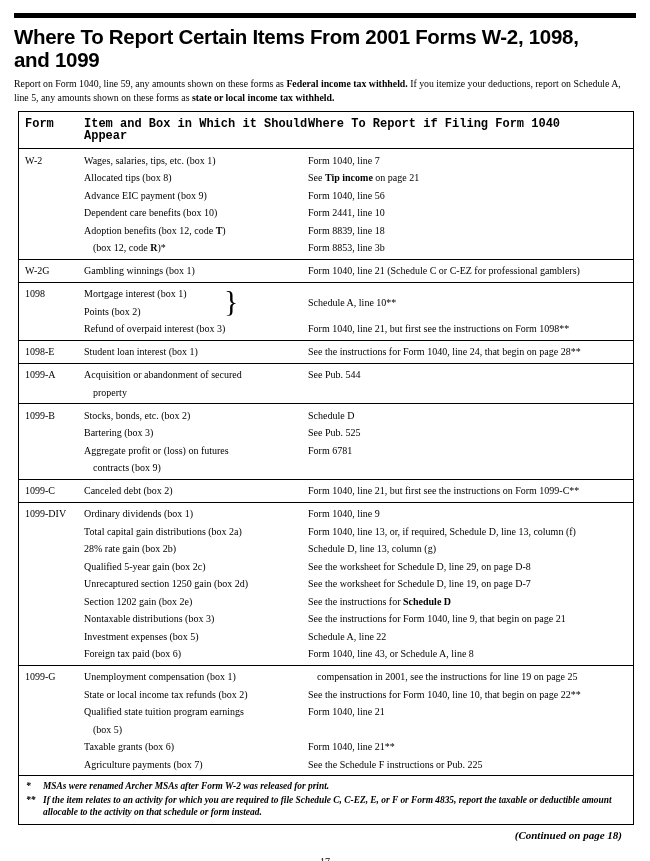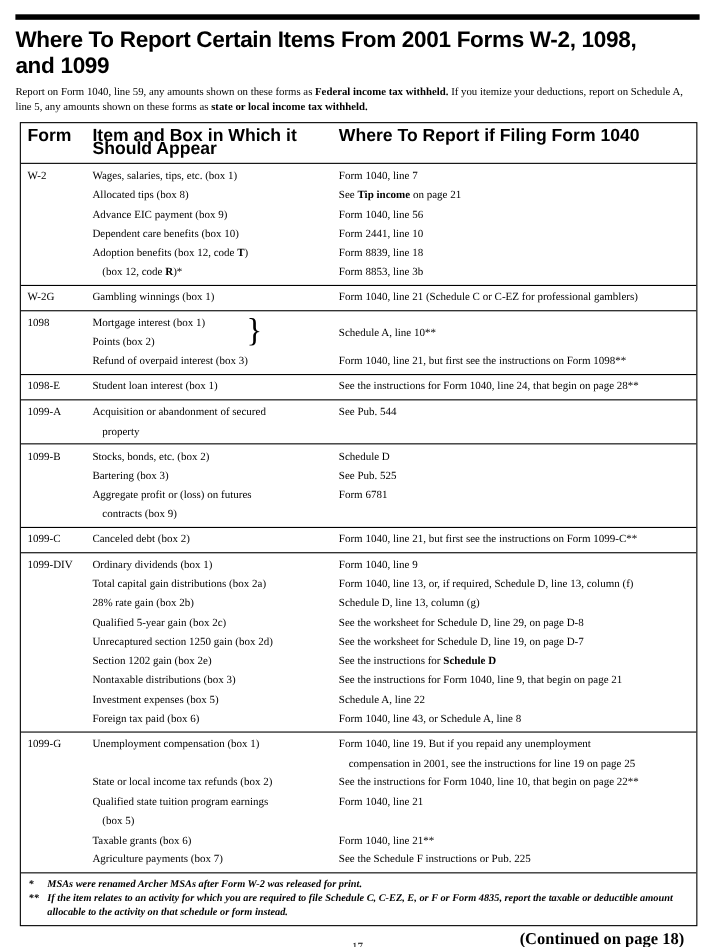"Form" .thead { font-family: Liberation Sans, sans-serif -> Liberation Mono, monospace; font-size: 16px -> 12px }
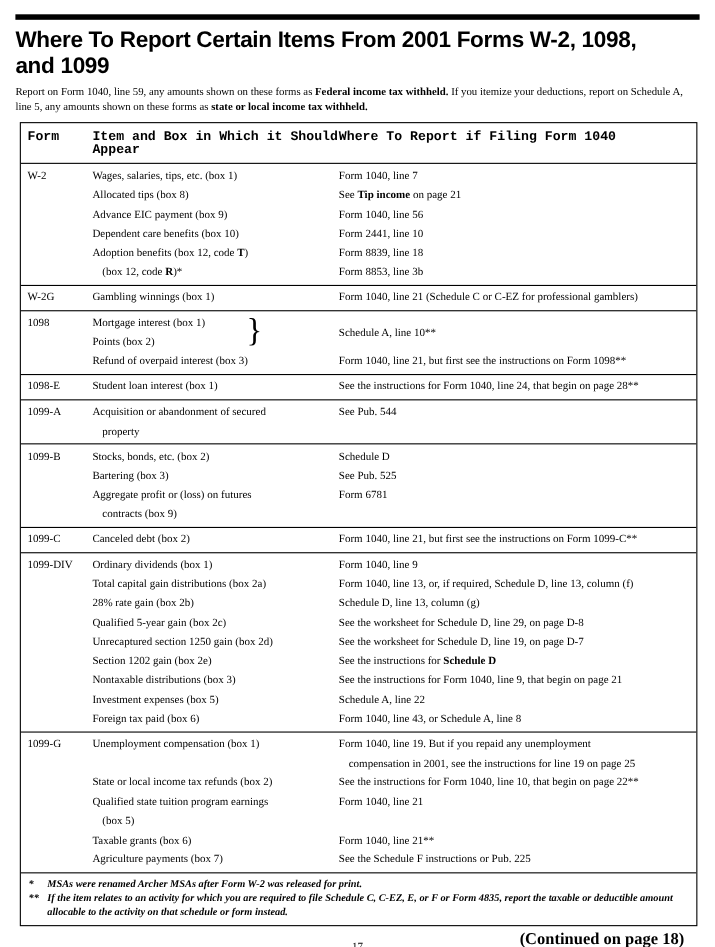"Form 1040, line 19. But" div.line { html: <div><span>Form 1040, line 19. But if you repaid any unemployment</span></div> -> none }
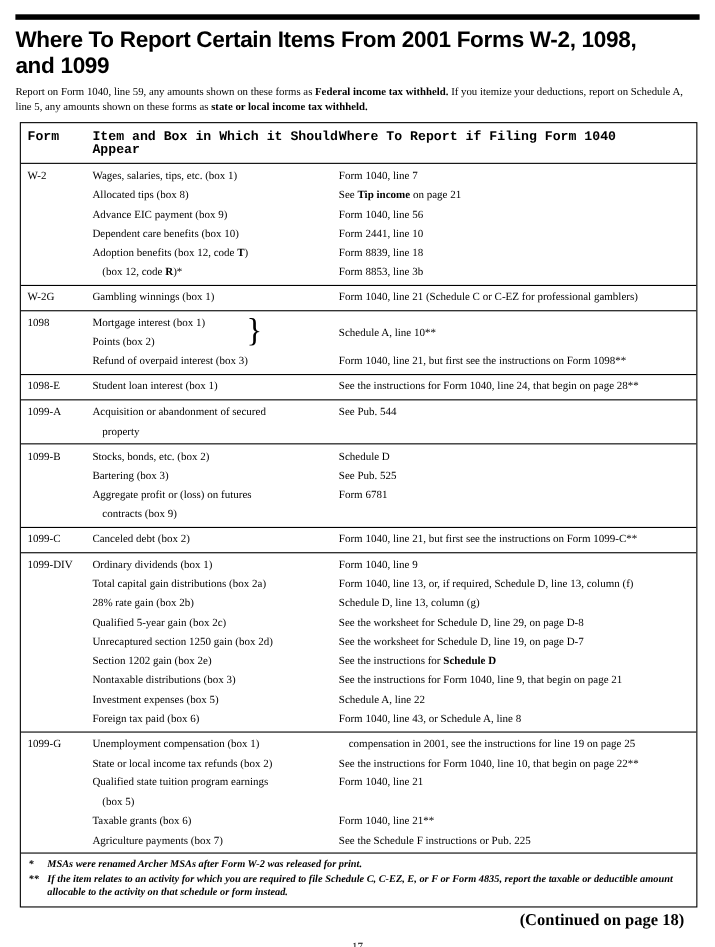"(Continued on page 18)" .continued { font-size: 15px -> 11px; font-style: none -> italic }
